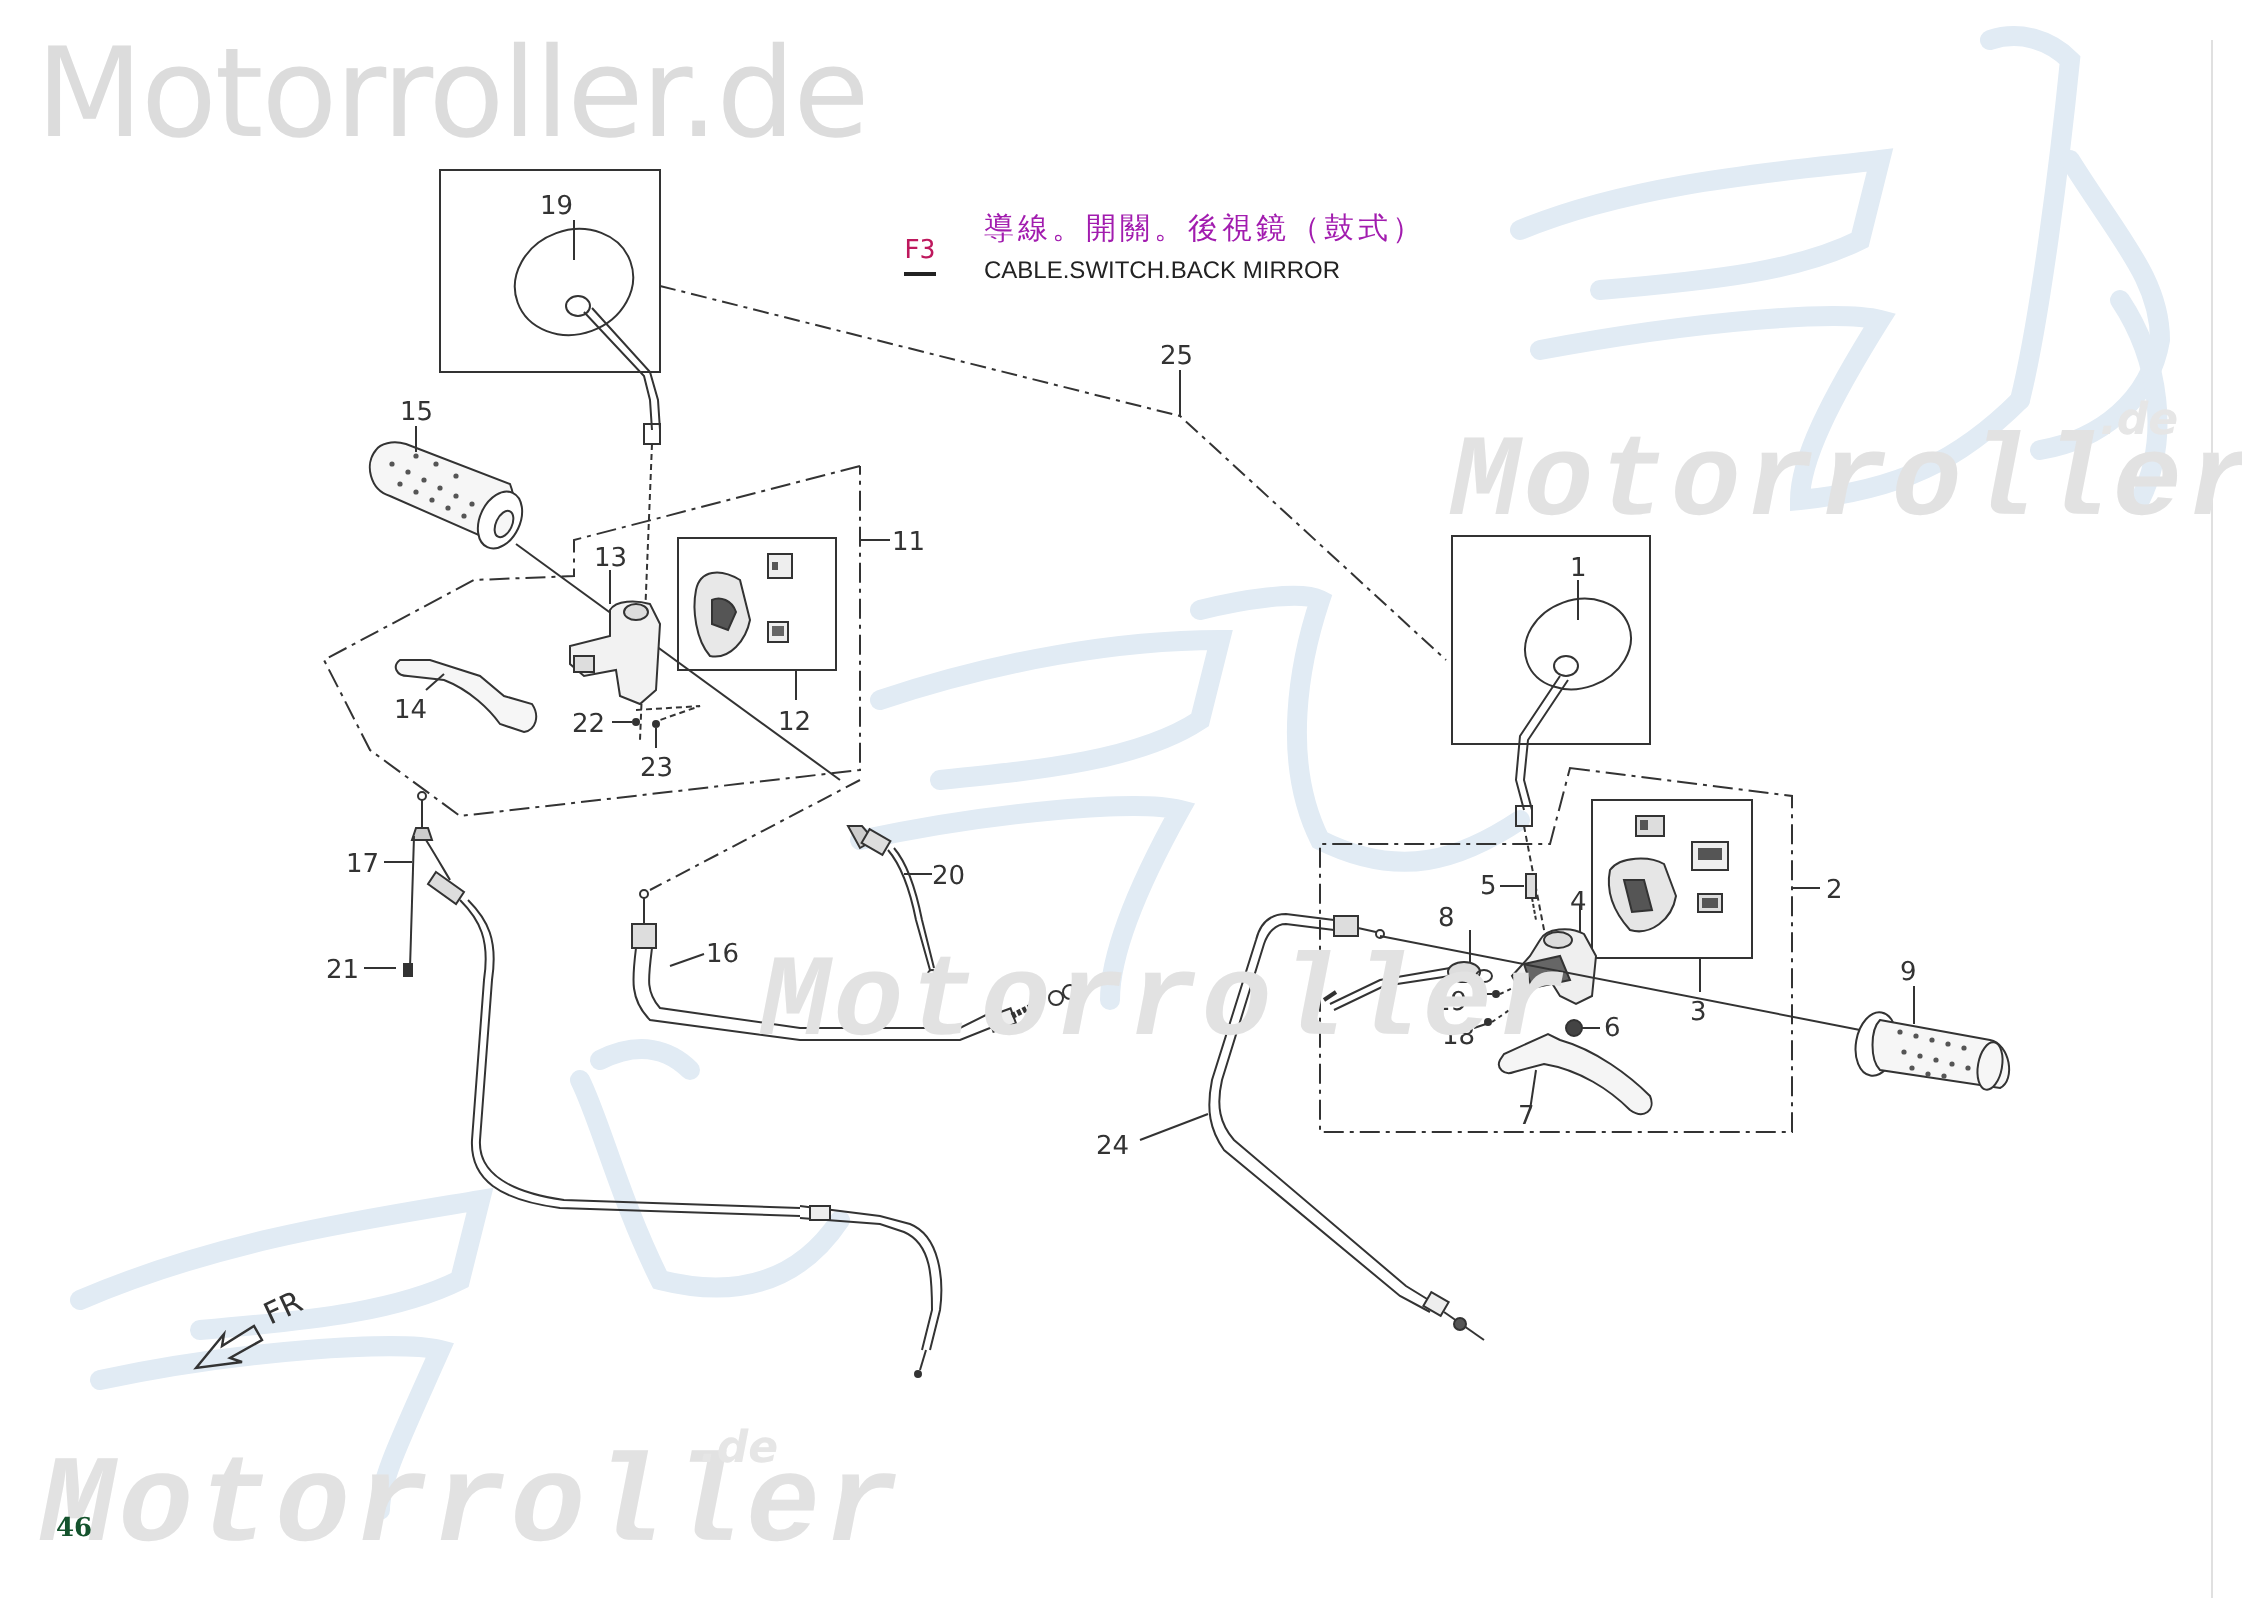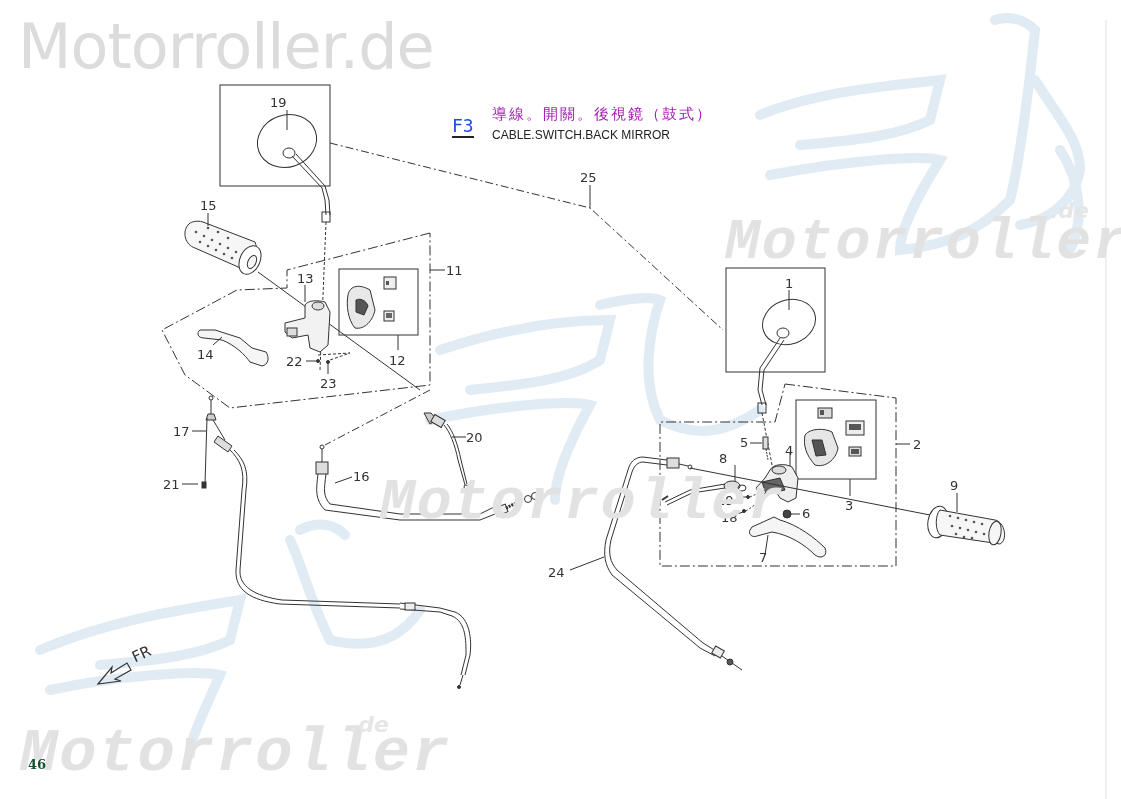"F3" .title-f3 { color: #1d4ed8 -> #be185d; font-size: 18px -> 13px }
